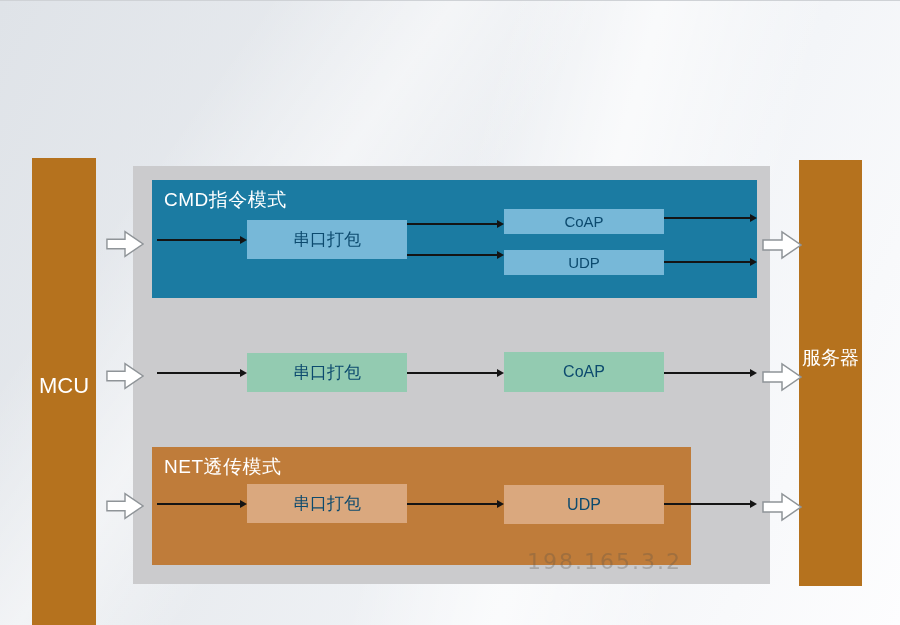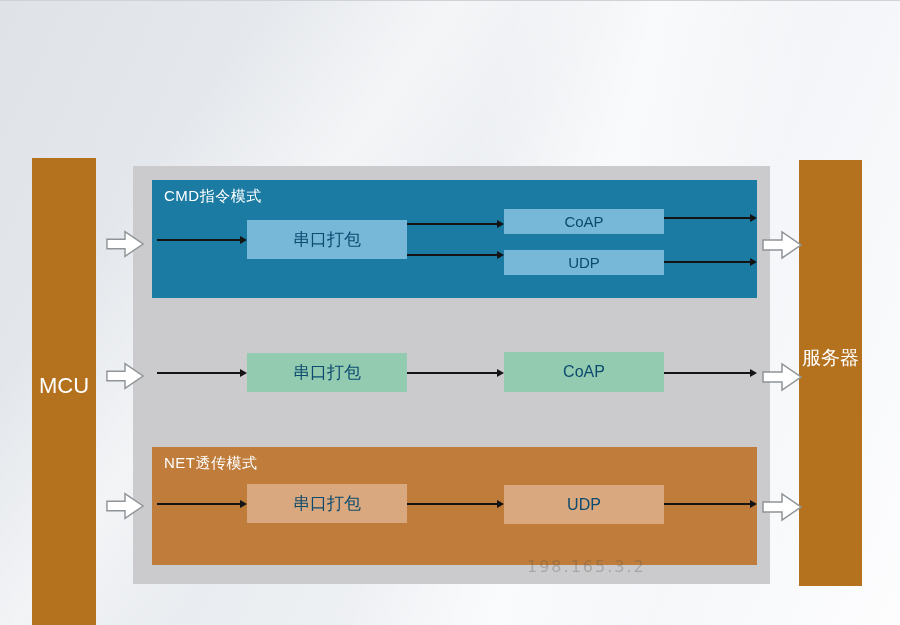"CMD指令模式" .panel-title { font-size: 15px -> 19px }
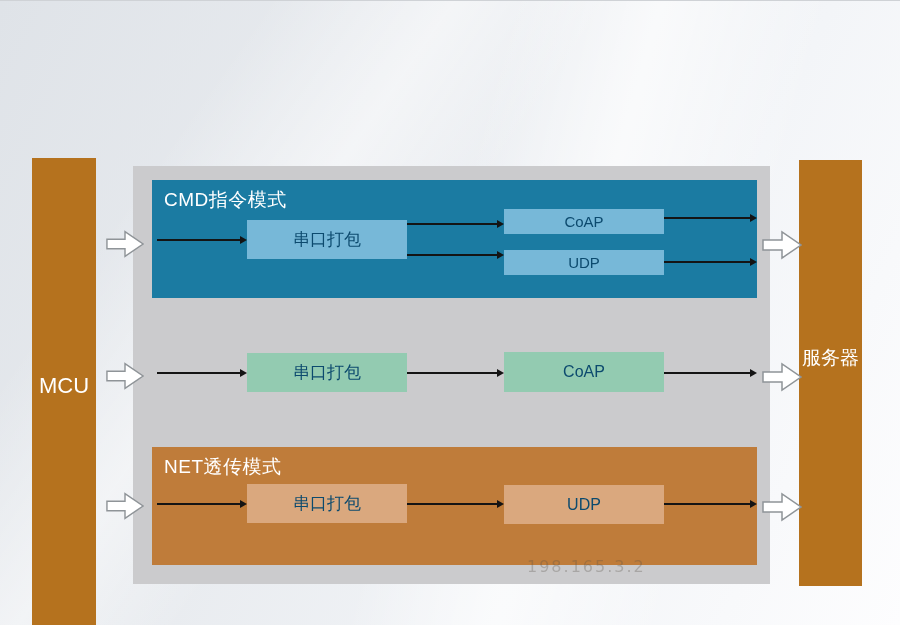"NET透传模式" div.panel { width: 605px -> 539px }
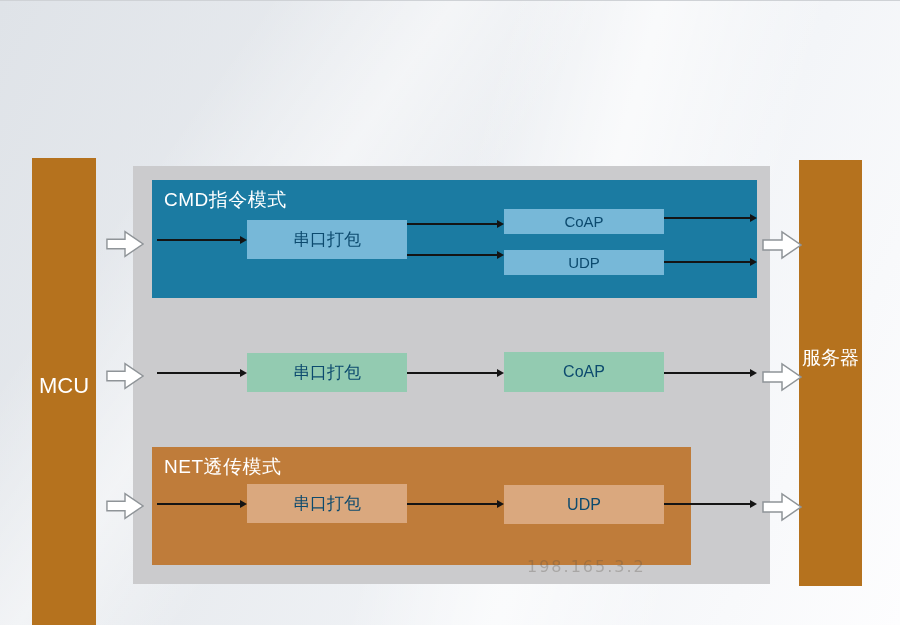"198.165.3.2" .watermark { font-size: 16px -> 22px; margin-top: 8px -> none }
